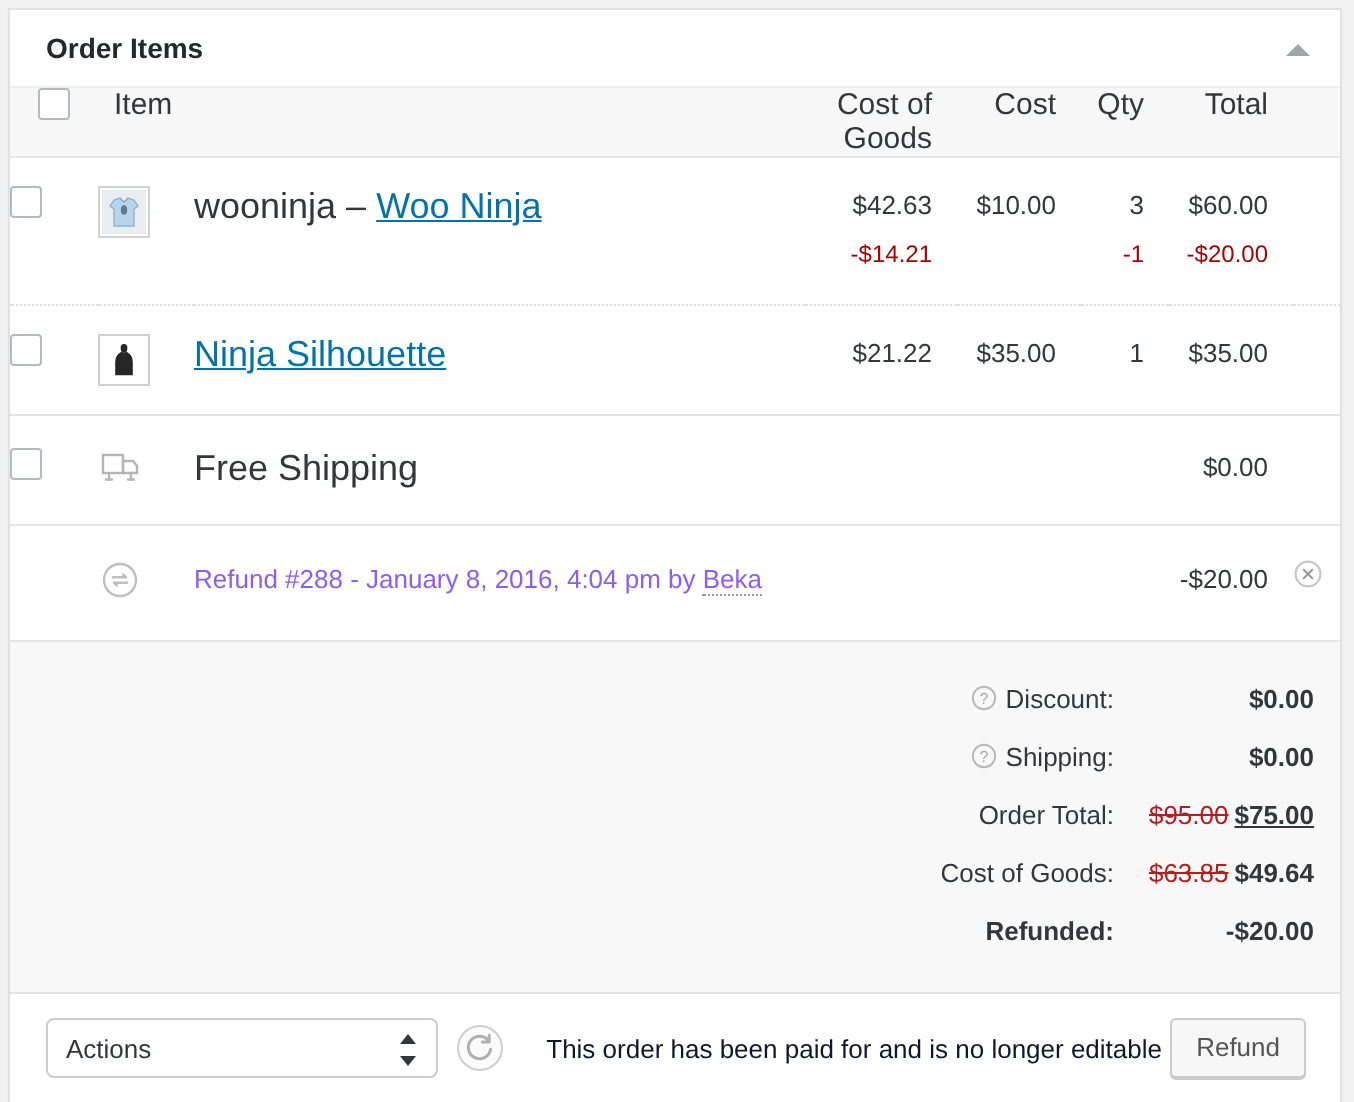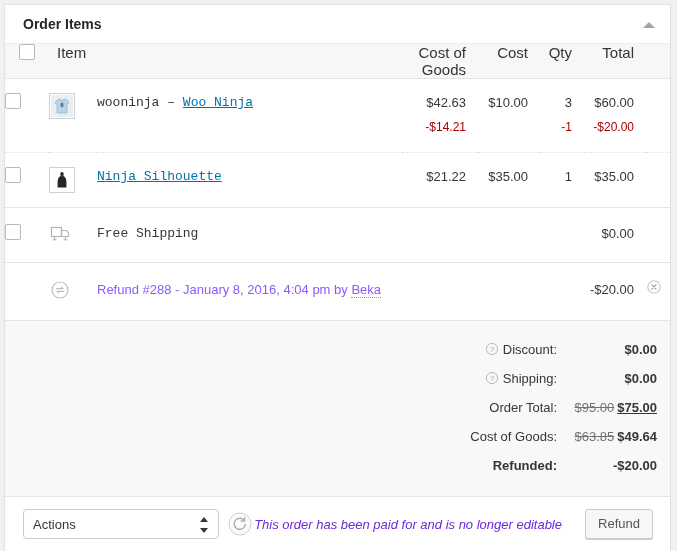"wooninja – Woo Ninja" .name-cell { font-family: Liberation Mono, monospace -> none; font-size: 13px -> 18px }
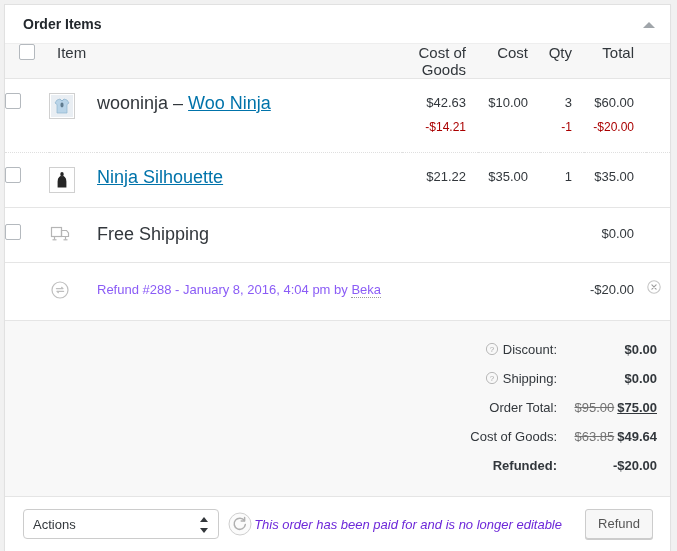"$95.00" .strike { color: #737373 -> #b91c1c }
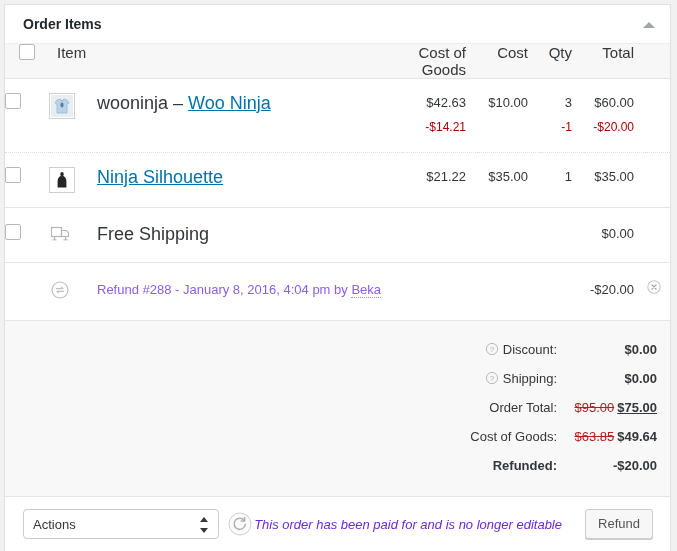"This order has been paid" .paid-note { color: #6d28d9 -> #0f172a; font-style: italic -> none; right: 108px -> 89px }
